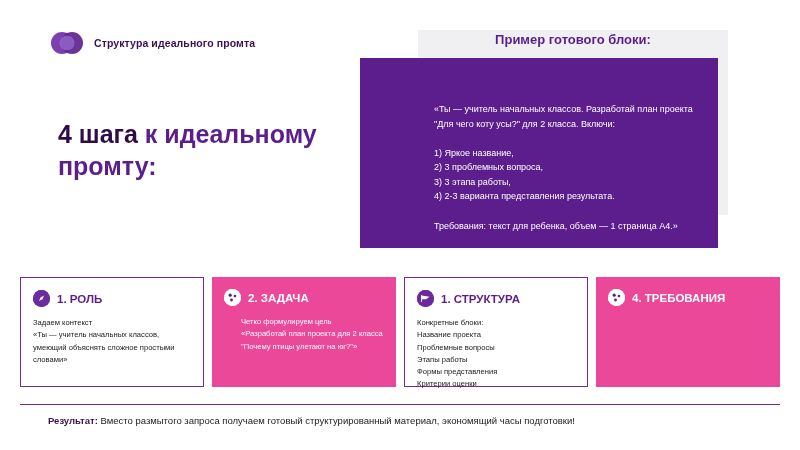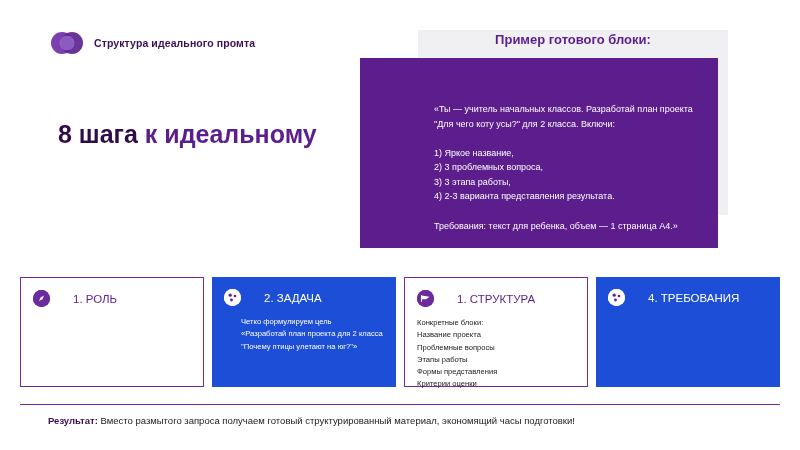"8 шага" span.bold-dark { text: 8 -> 4 }
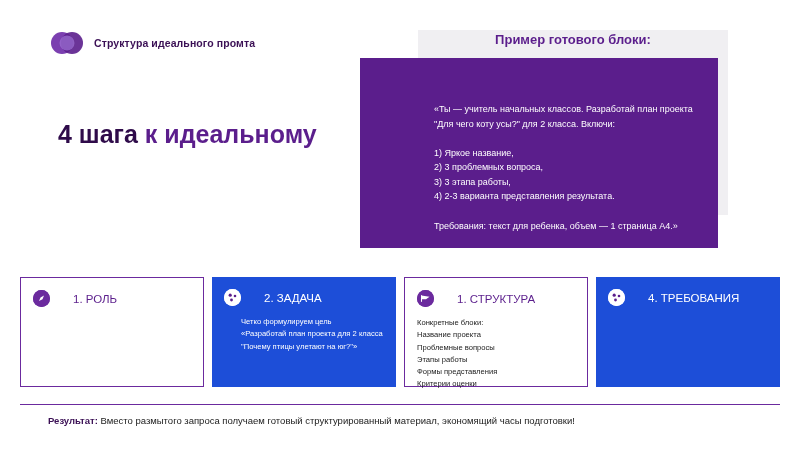"промту:" span { html: none -> <span>промту:</span> }
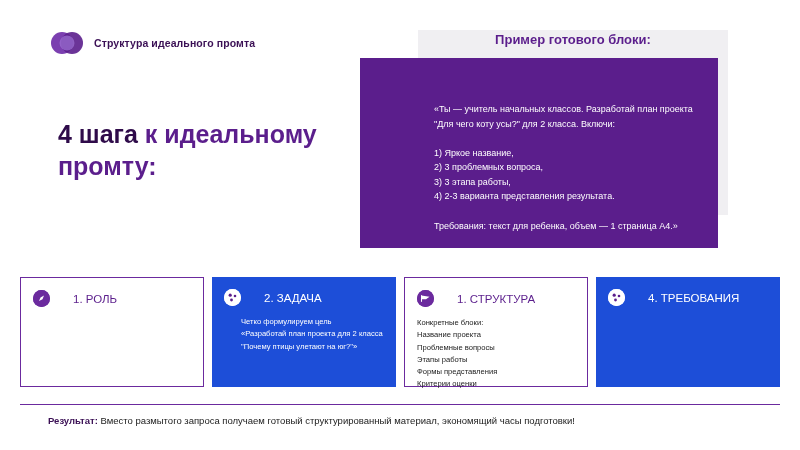"1. РОЛЬ" .card-title { font-weight: normal -> bold; margin-left: 16px -> none }
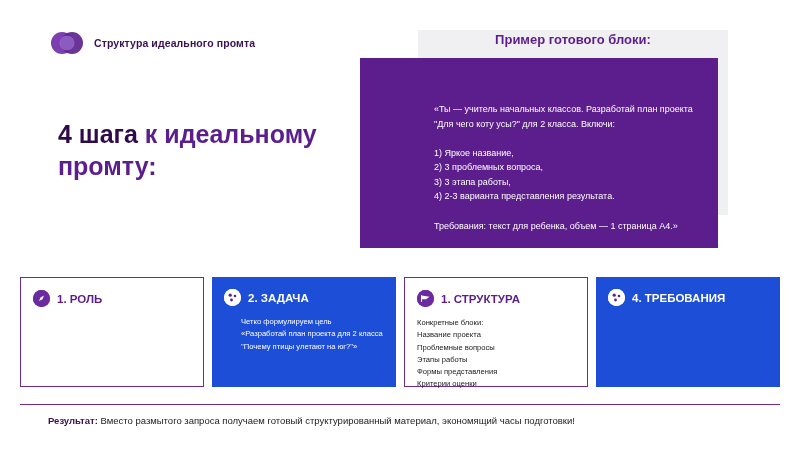"2. ЗАДАЧА" .card.filled { background: #1d4ed8 -> #ec4899 }
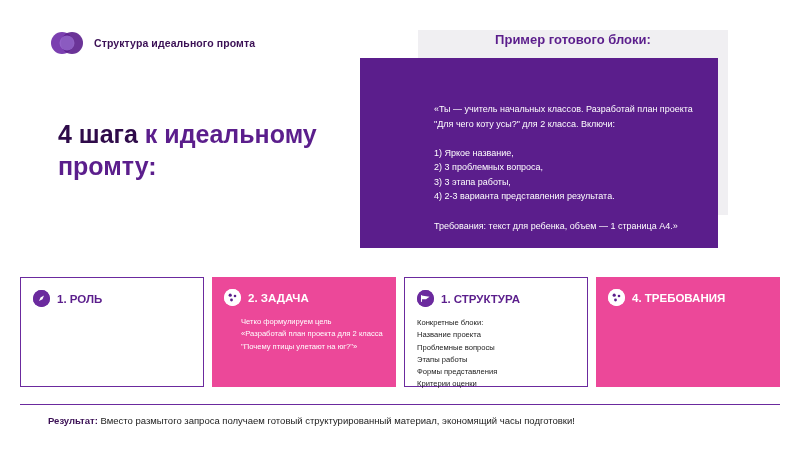"Задаем контекст" div.card-body { html: none -> <div>Задаем контекст «Ты — учитель начальных классов, умеющий объяснять сложное простыми словами»</div> }
